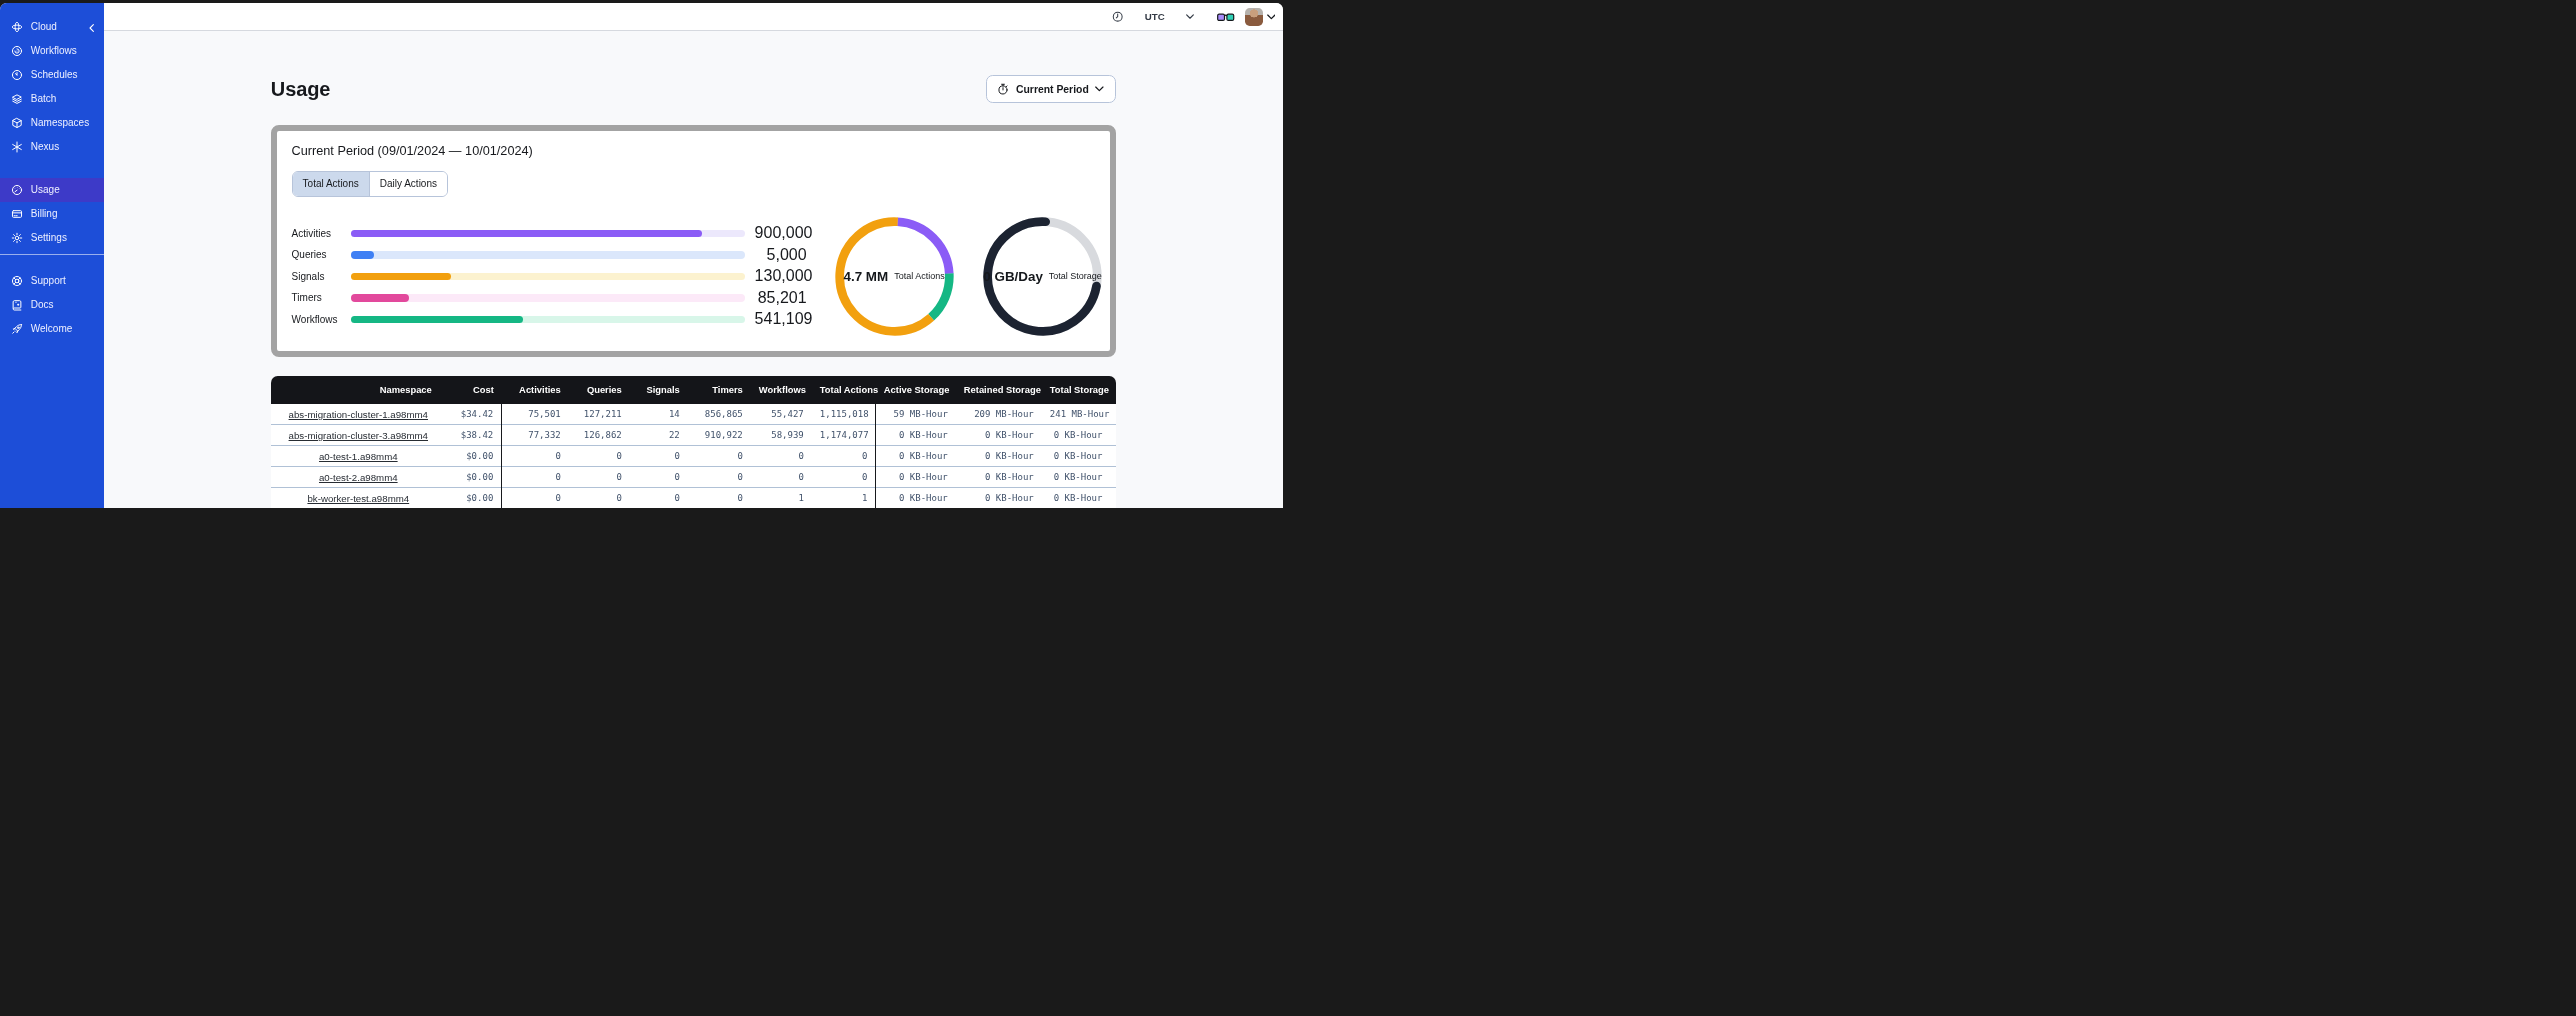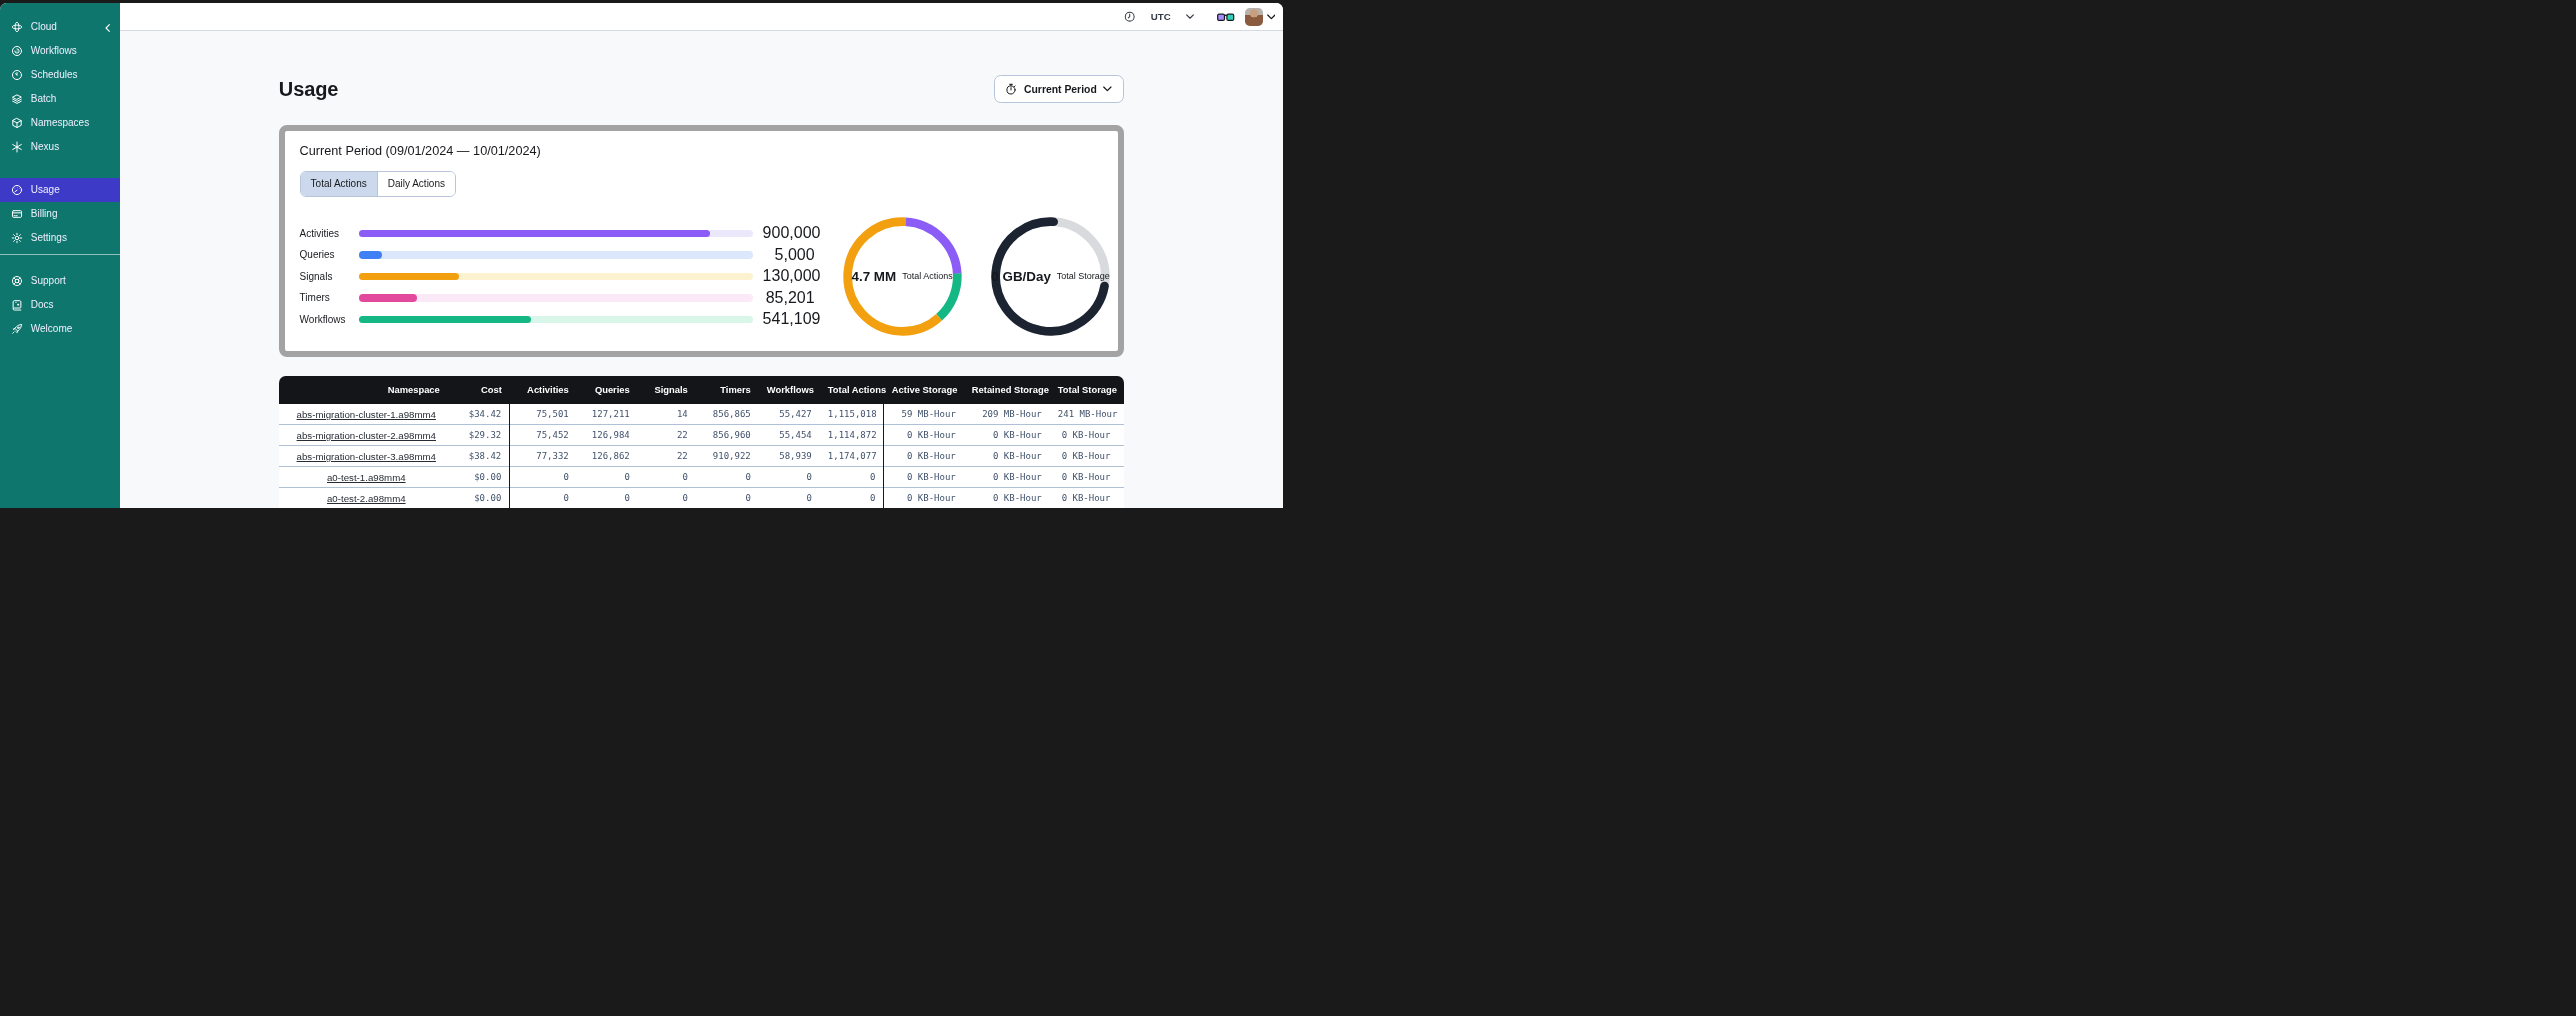"UTC" .tzbtn { gap: 15px -> 21px }
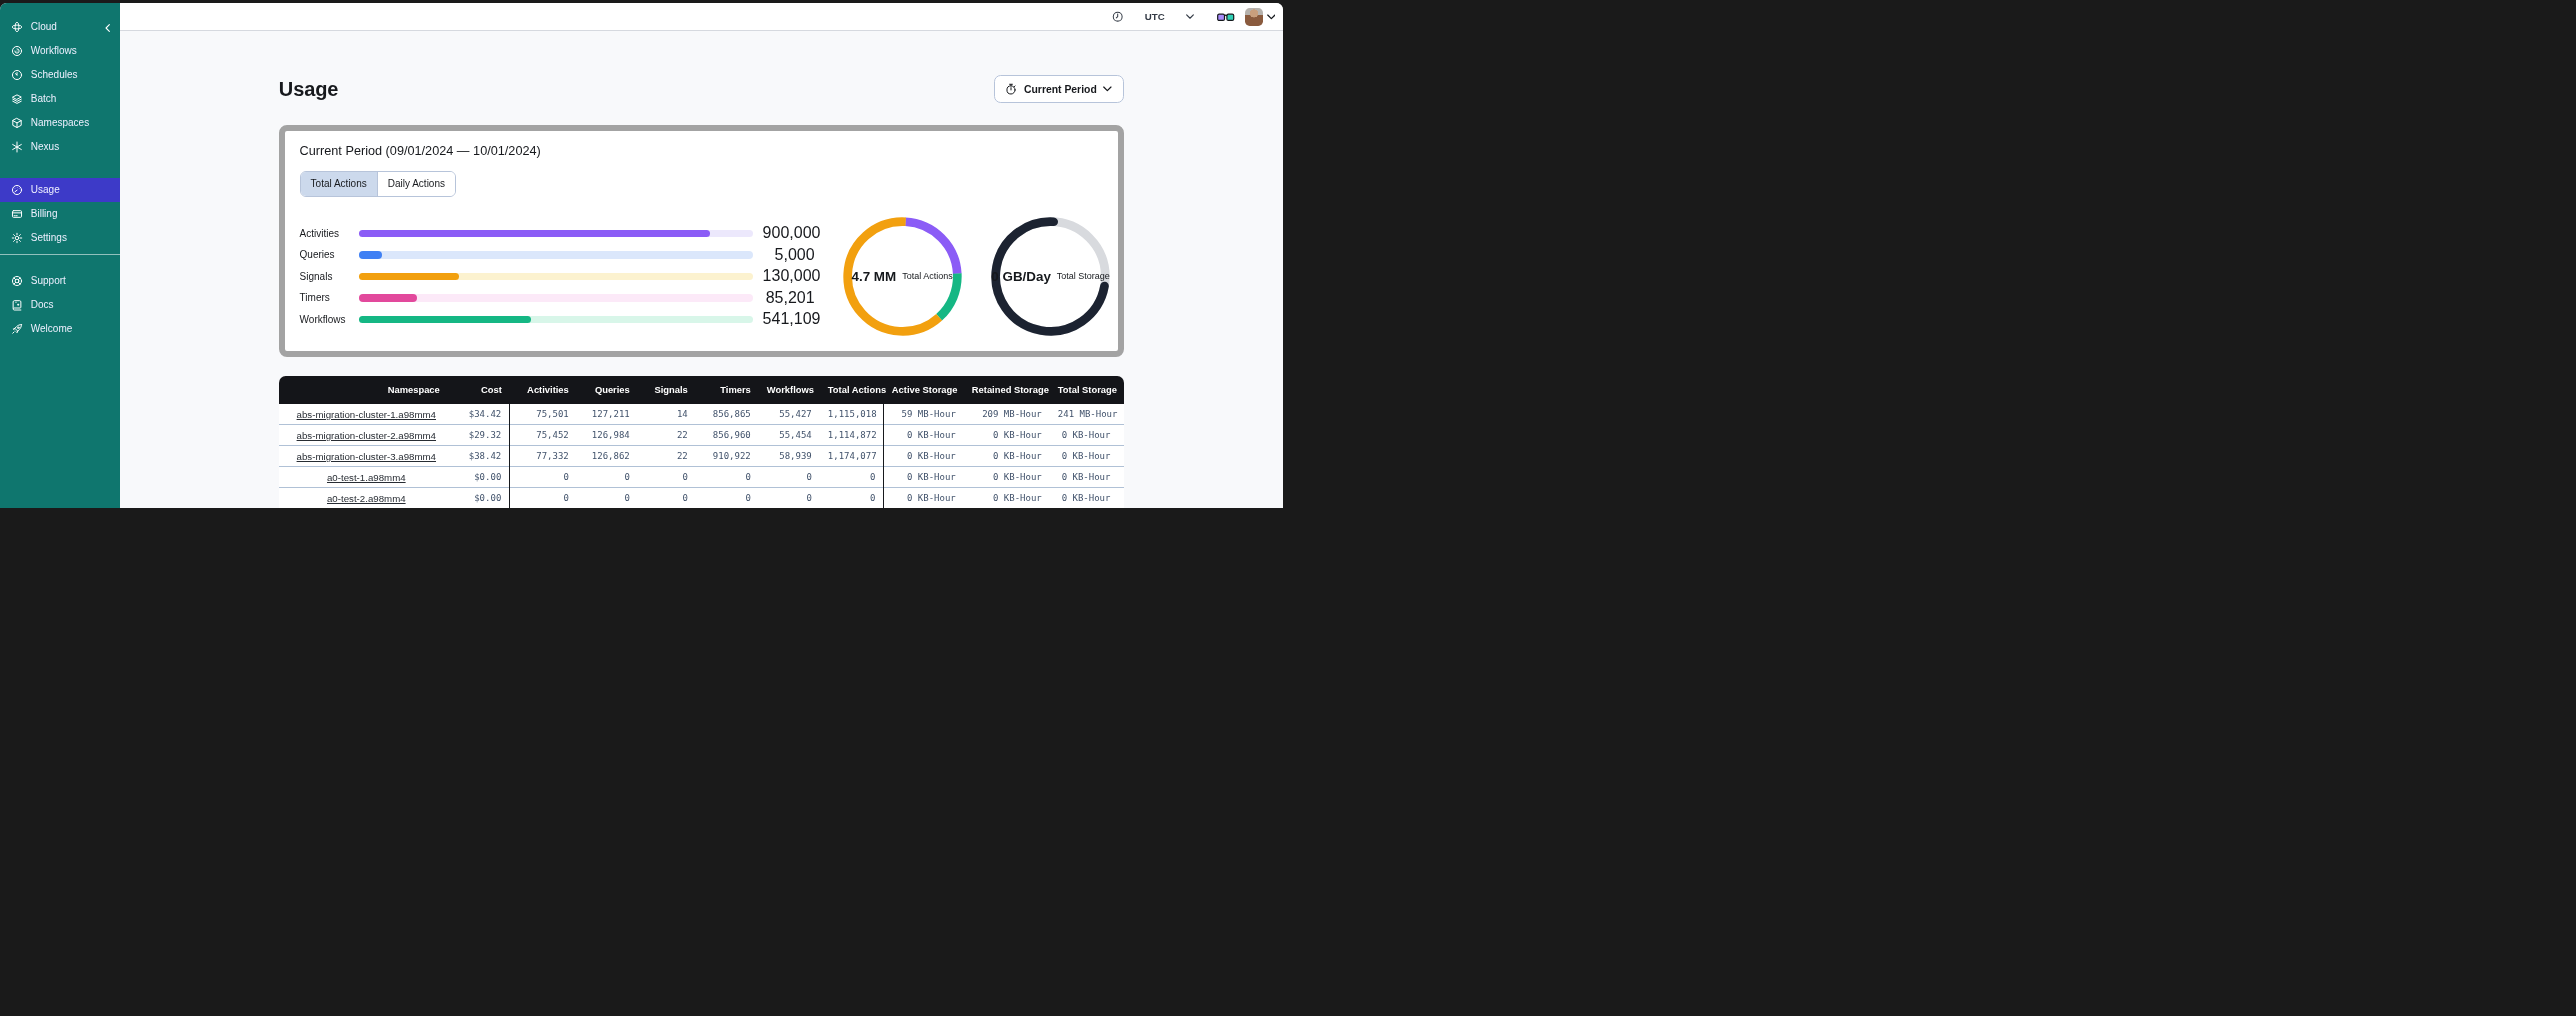"Cloud" .sidebar { background: #0f766e -> #1d4ed8; width: 120px -> 104px }
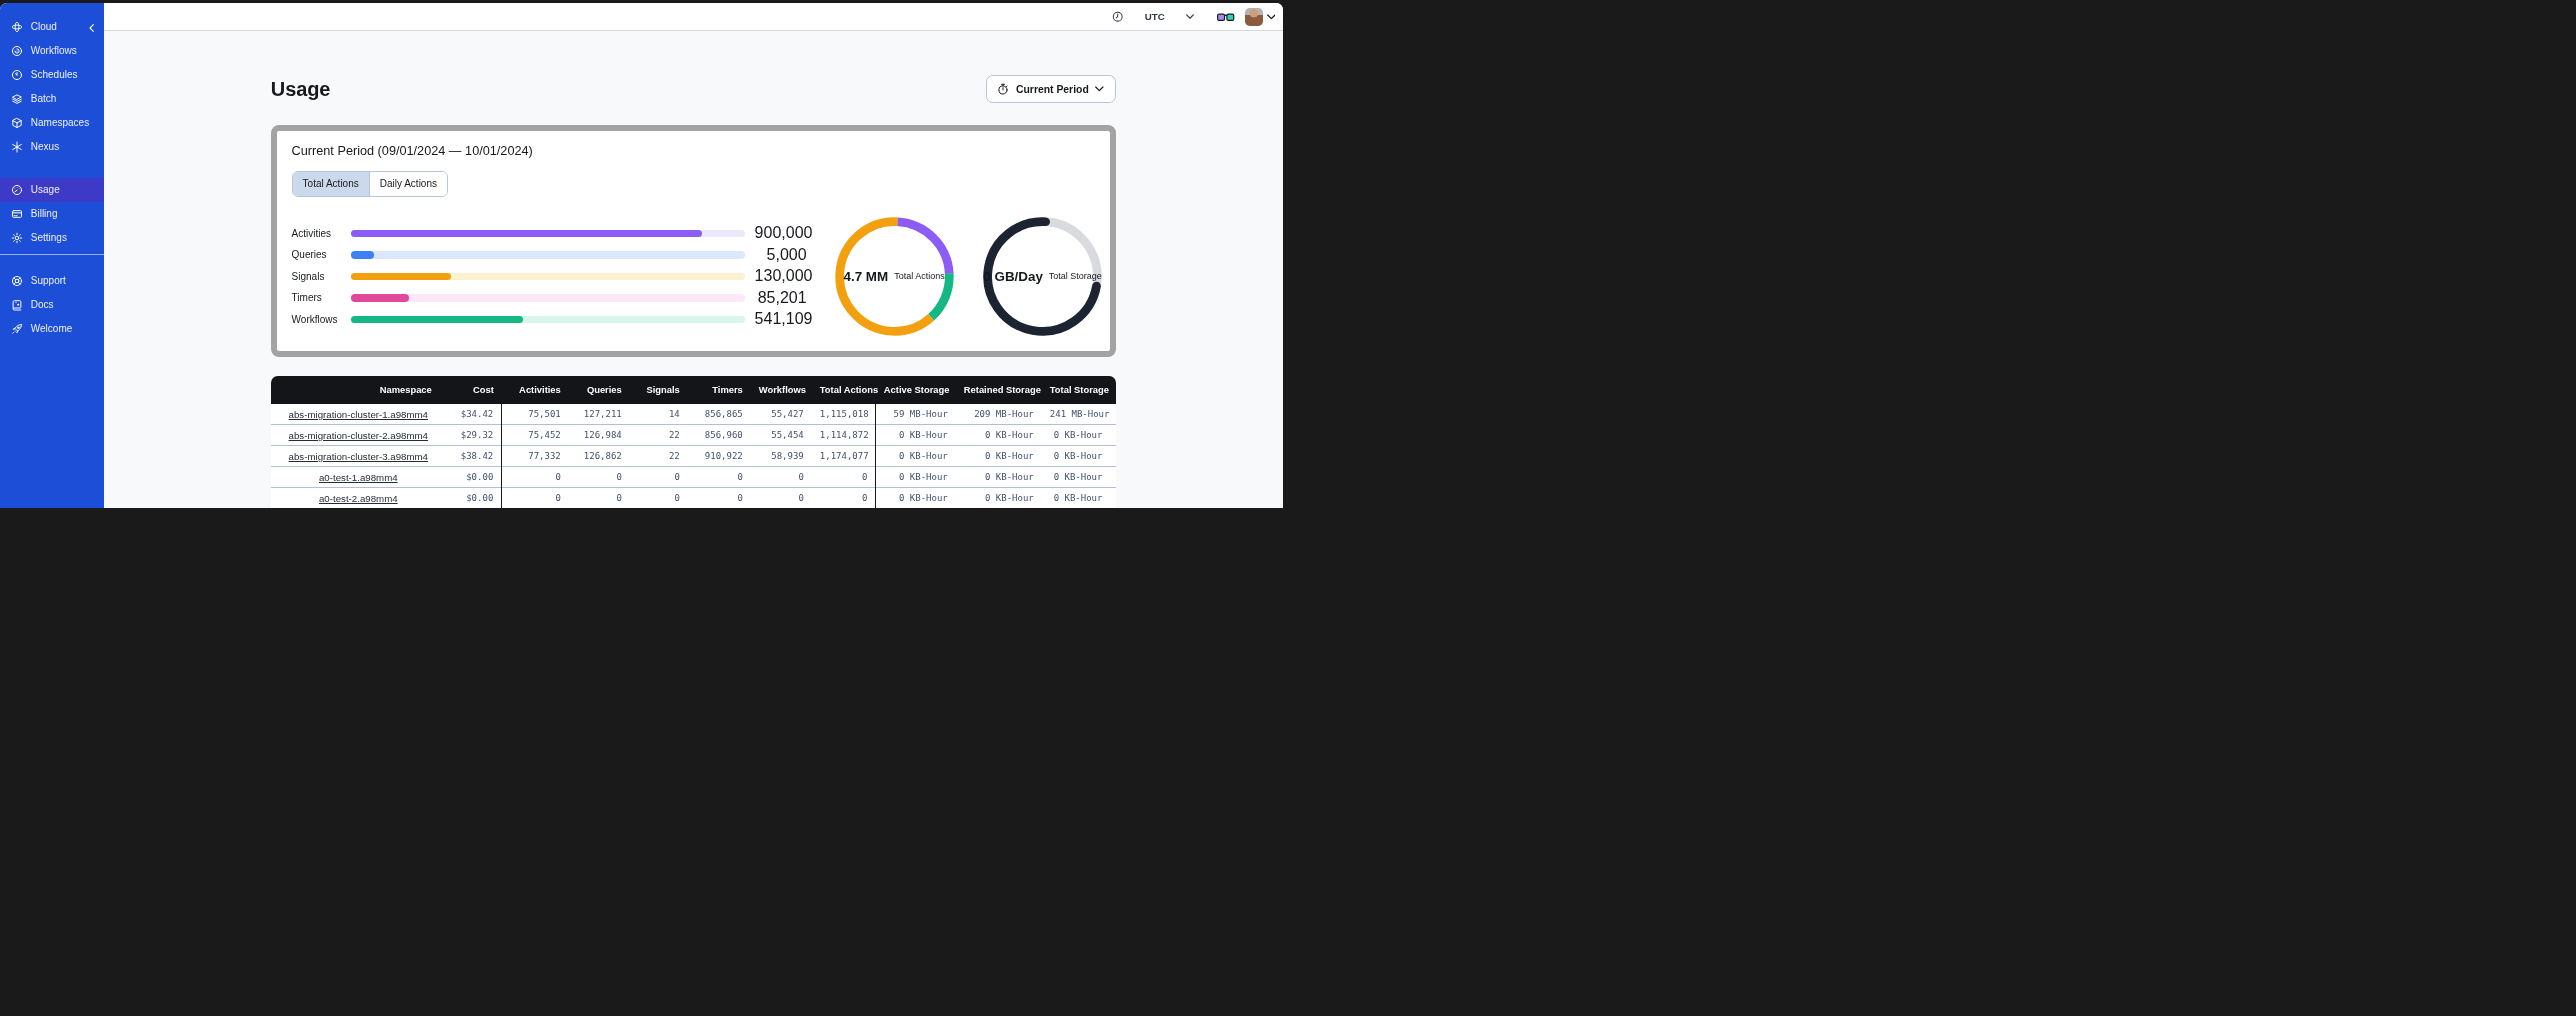"abs-migration-cluster-2.a98mm4" tr { html: <tr> <td><a>abs-migration-cluster-2.a98mm4</a></td> <td>$29.32</td> <td>75,452</td> <td>126,984</td> <td>22</td> <td>856,960</td> <td>55,454</td> <td>1,114,872</td> <td>0 KB-Hour</td> <td>0 KB-Hour</td> <td>0 KB-Hour</td> </tr> -> none }
